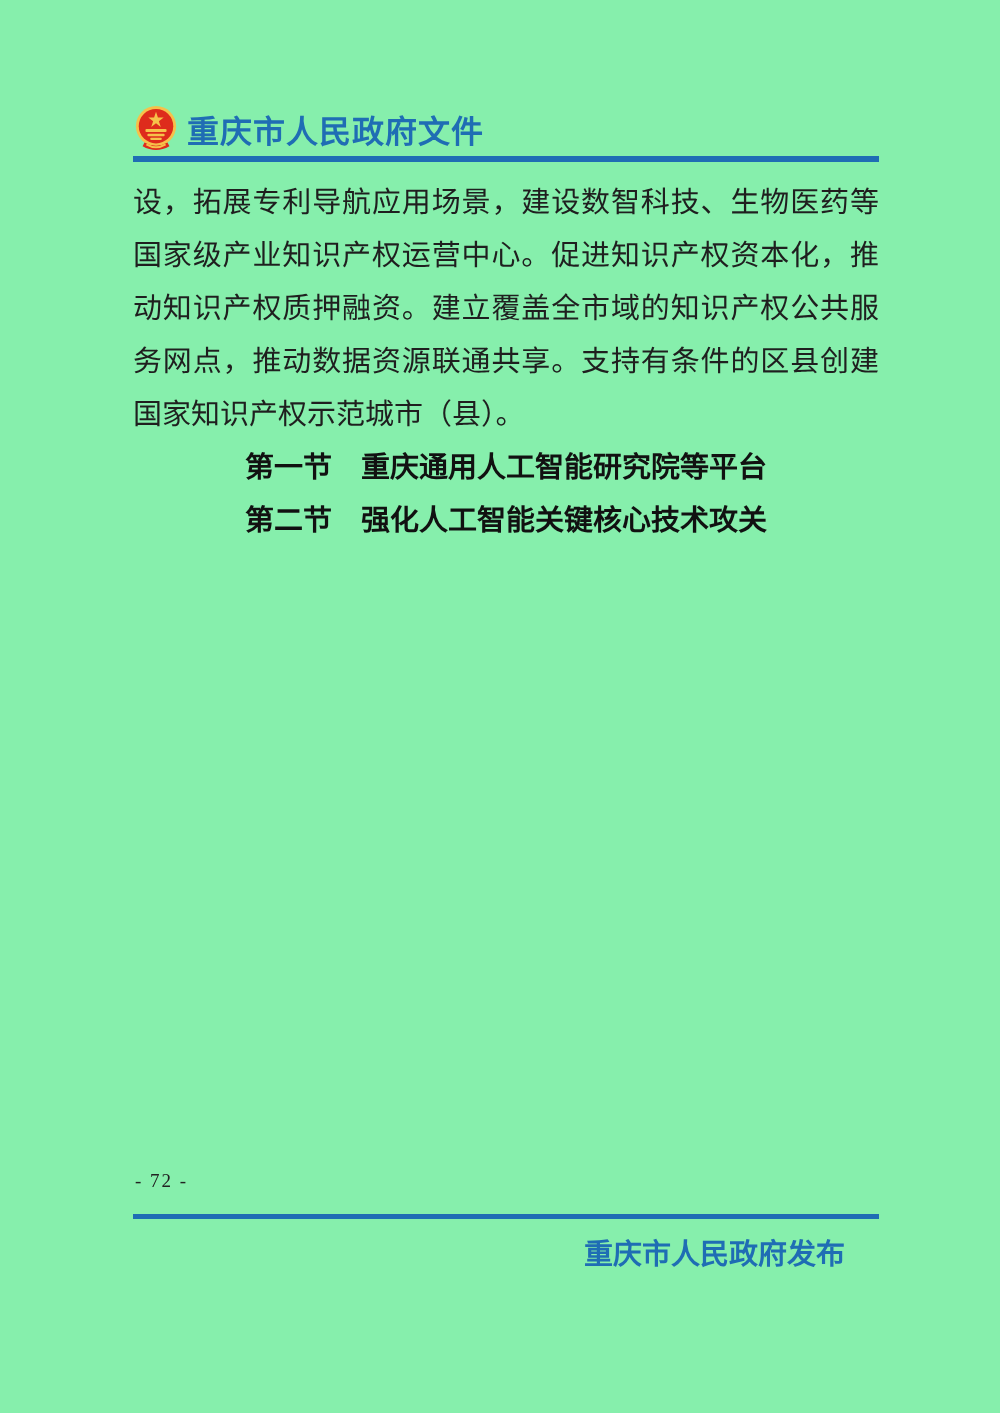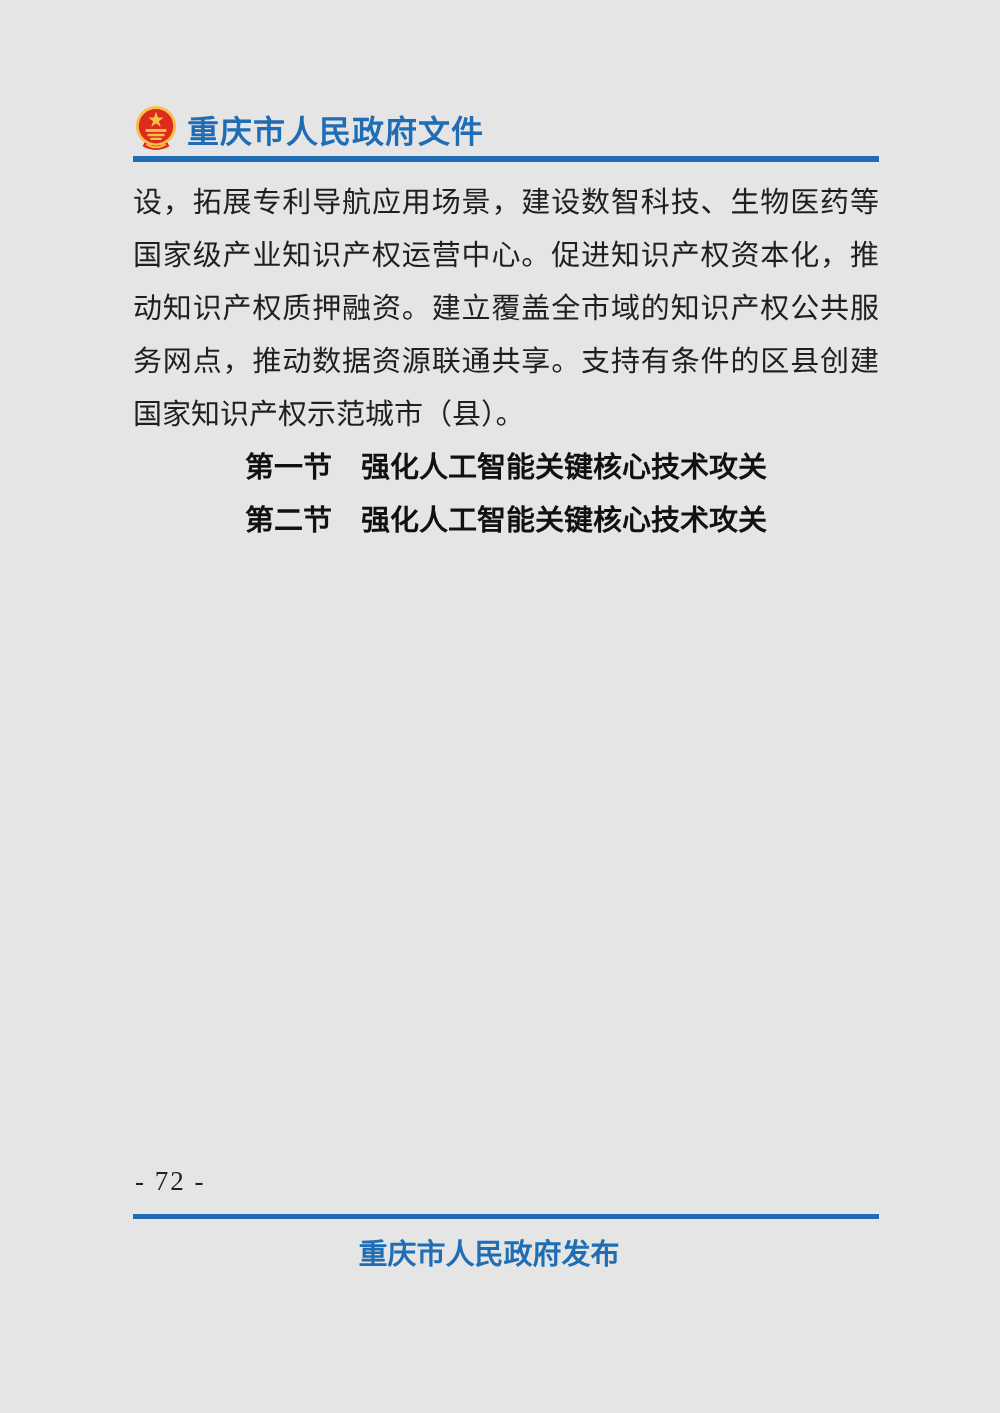"重庆市人民政府文件" .page { background: #e5e5e5 -> #86efac }
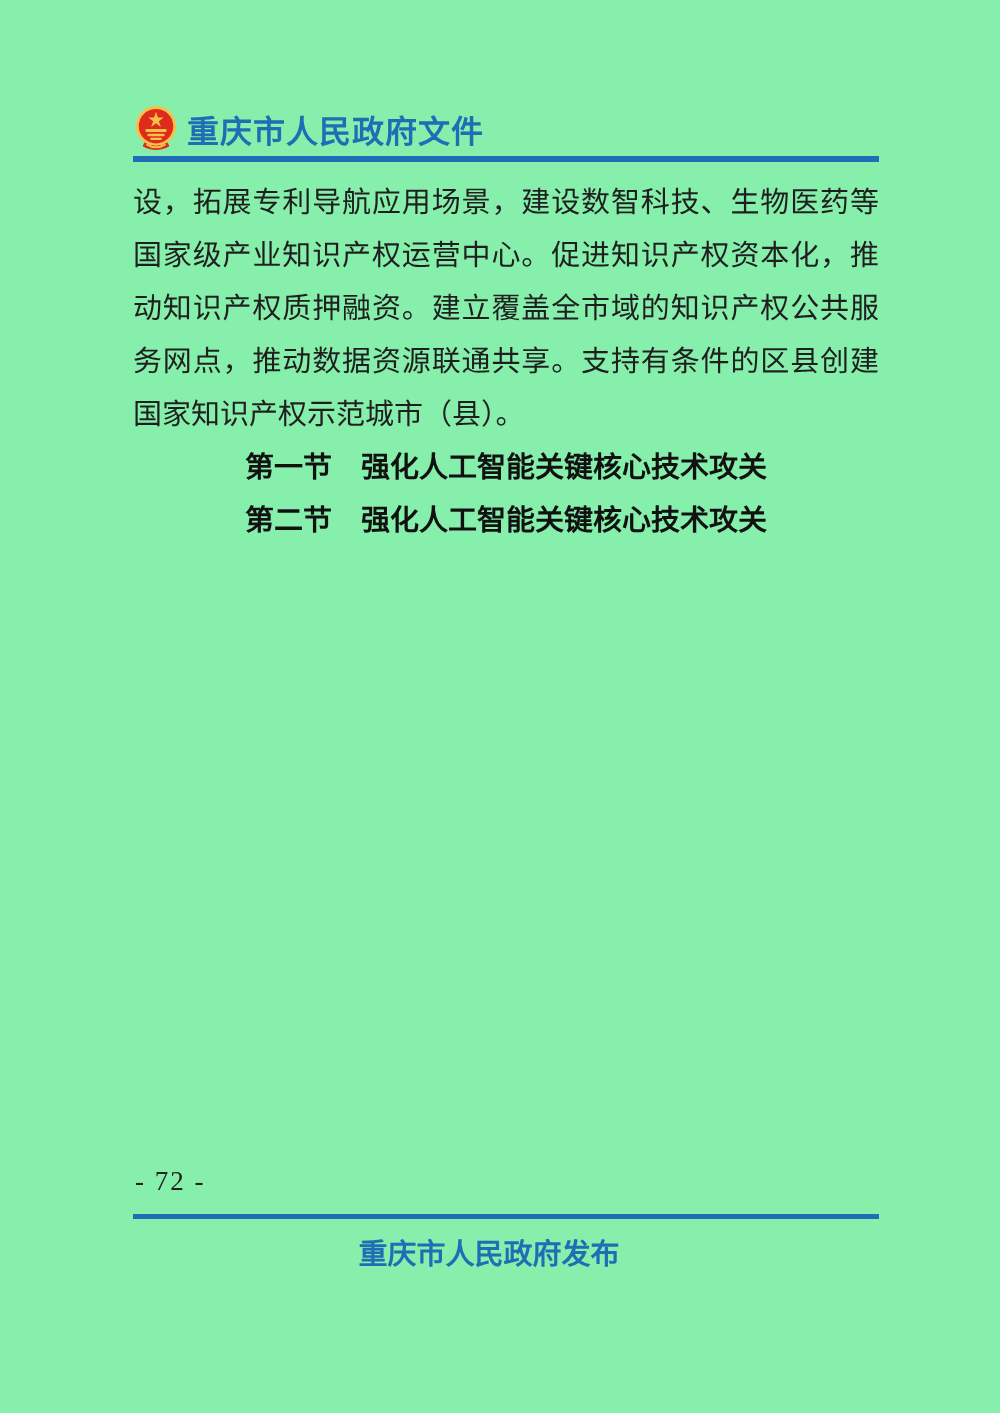"第一节 强化人工智能关键核心技术攻关" h2.h-section { text: 强化人工智能关键核心技术攻关 -> 重庆通用人工智能研究院等平台 }
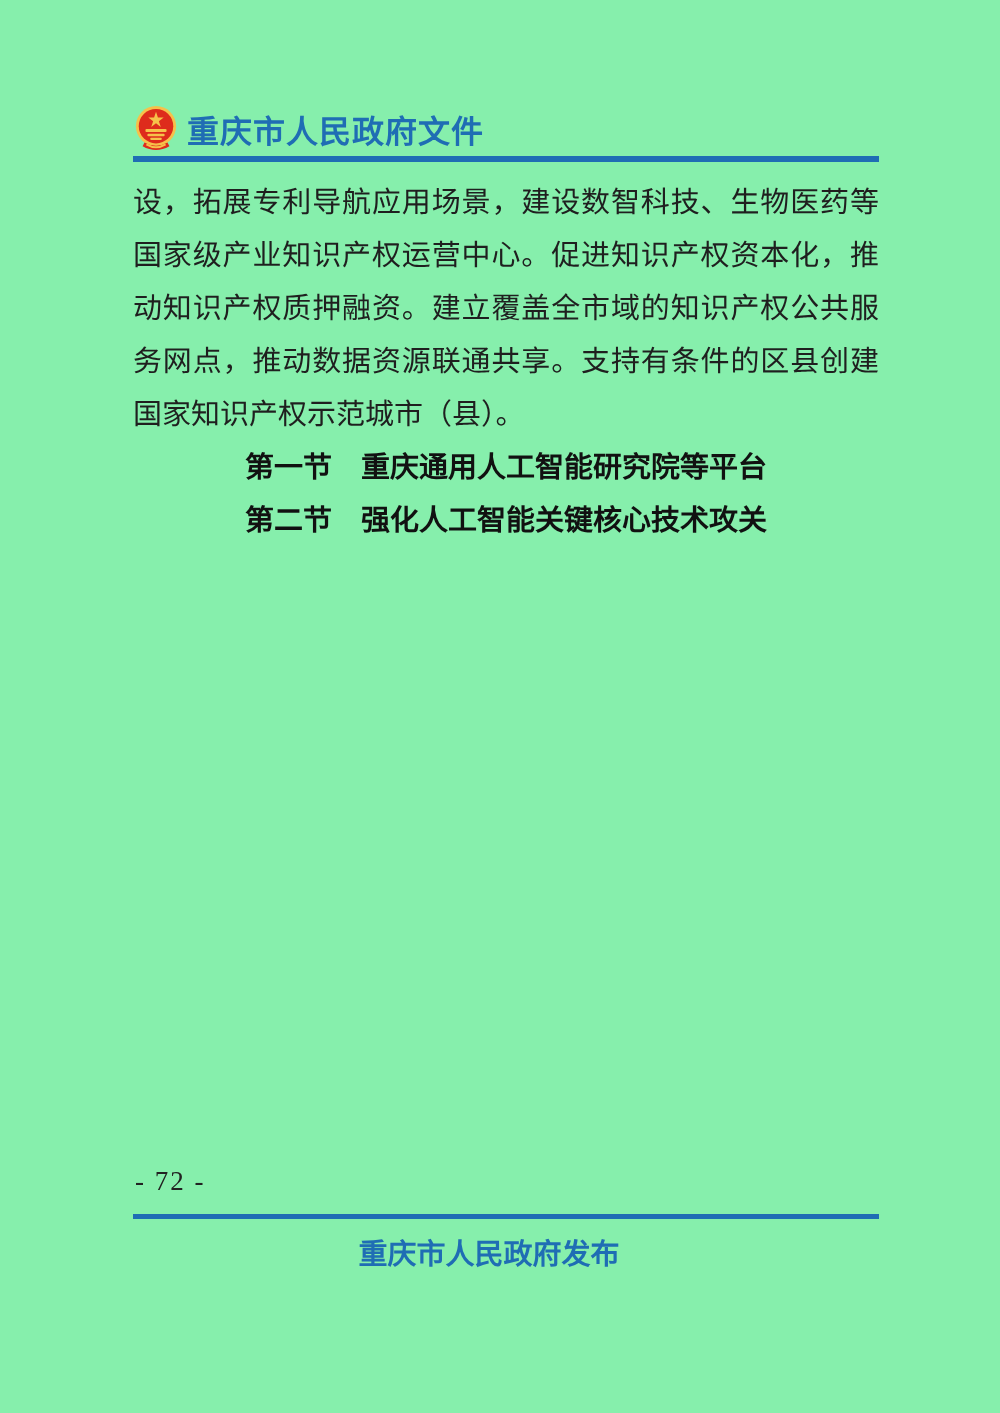"- 72 -" .page-number { font-size: 27px -> 19px }
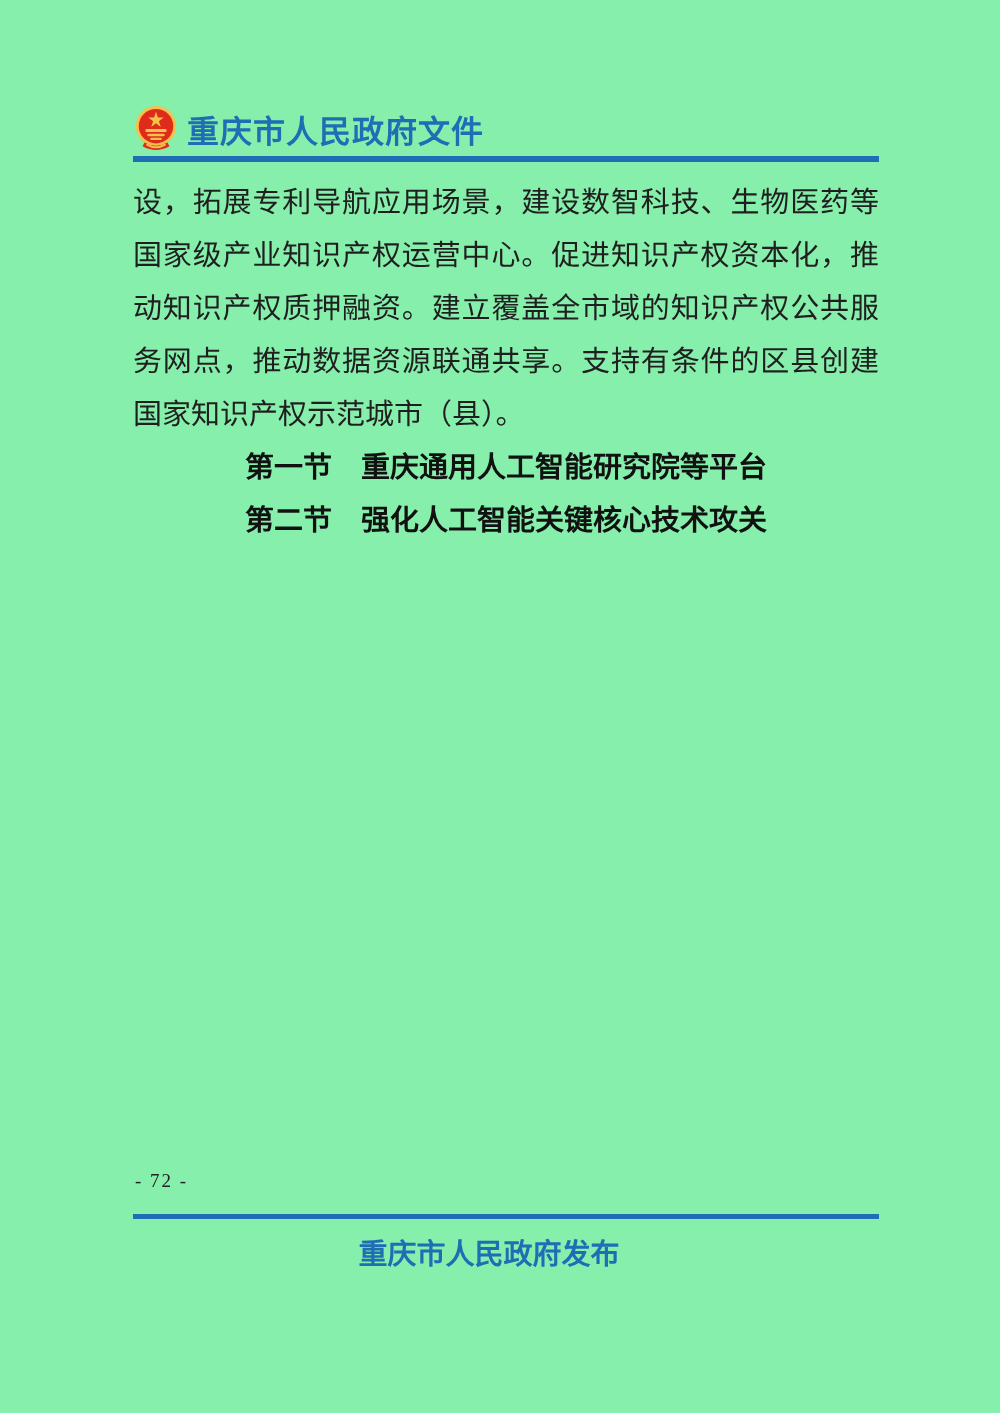"重庆市人民政府发布" .footer-publisher { text-align: center -> right }
